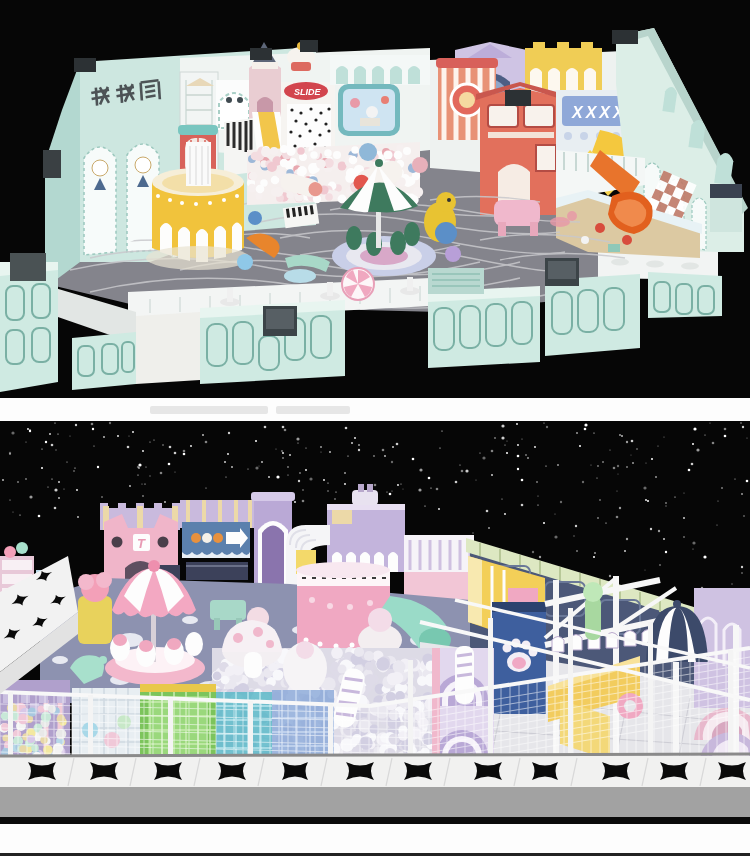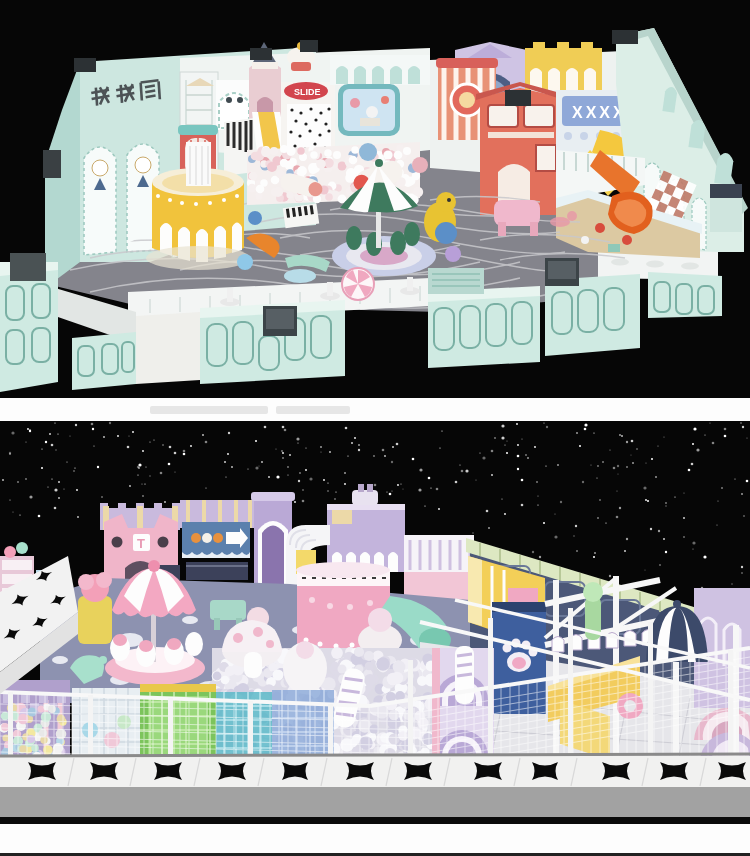"SLIDE" #stage { font-style: none -> italic }
